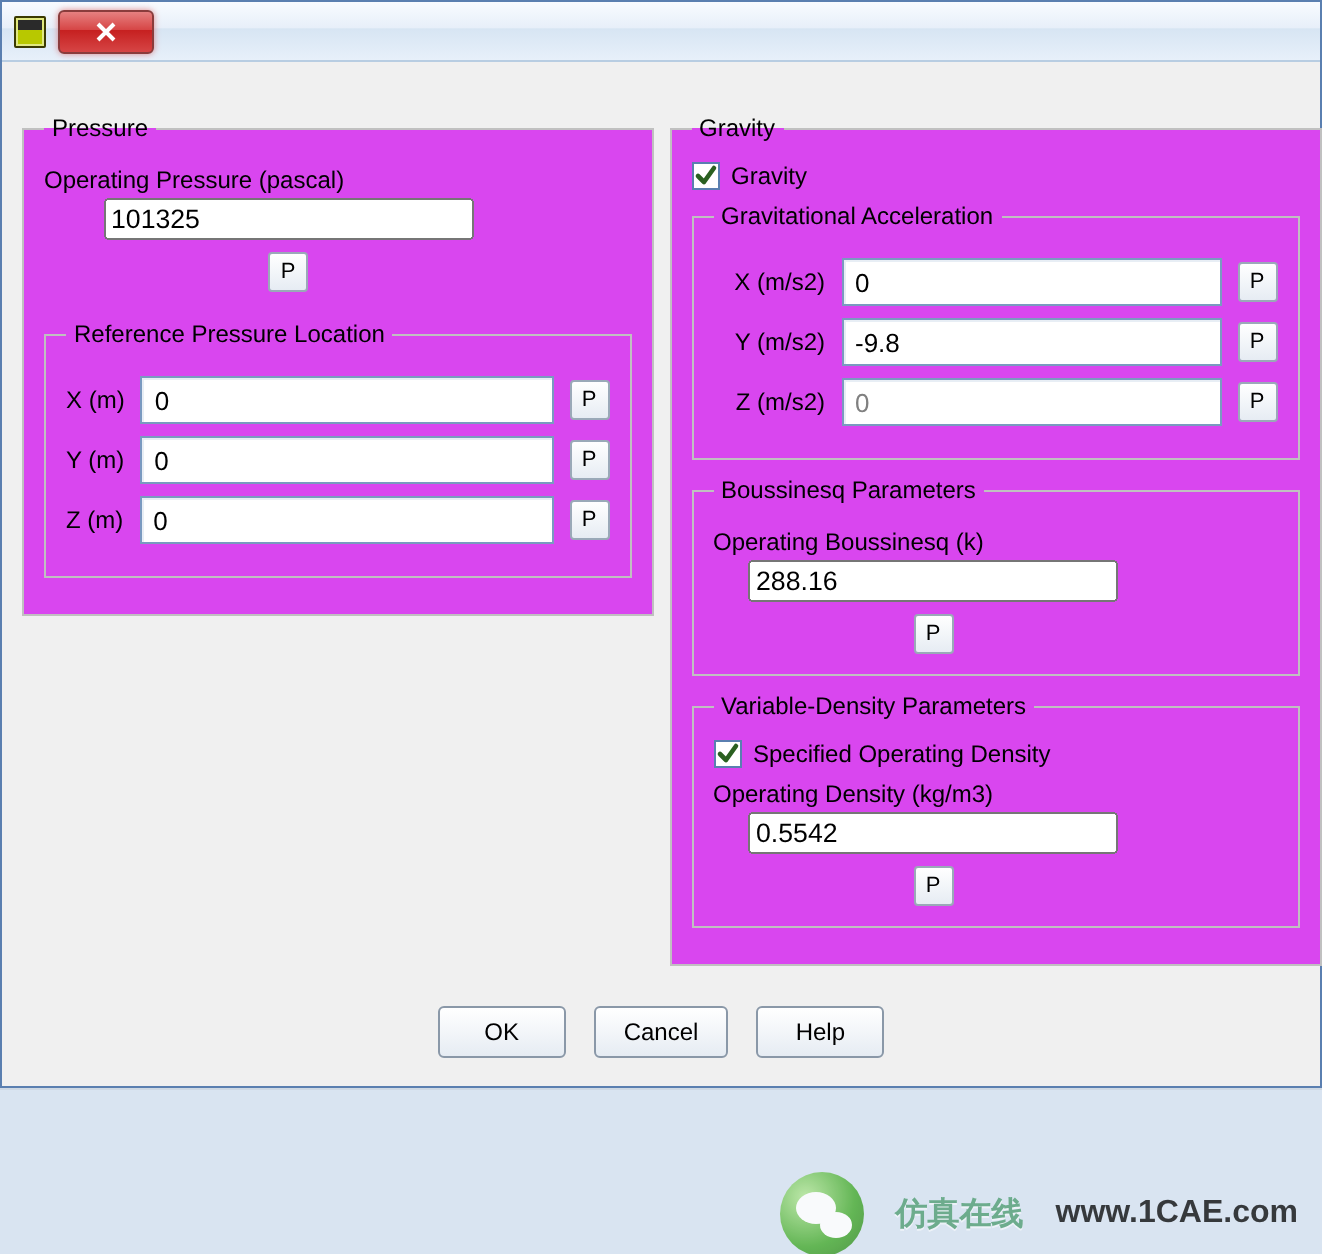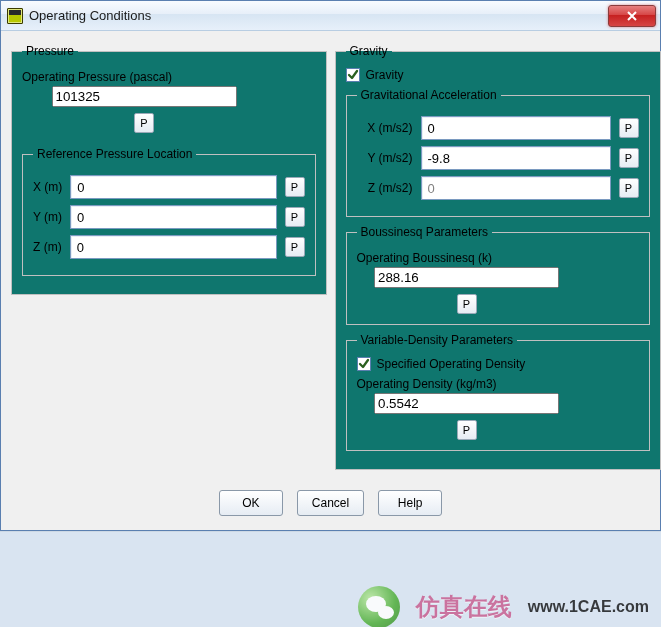"Operating Conditions" div.title { html: <div>Operating Conditions</div> -> none }
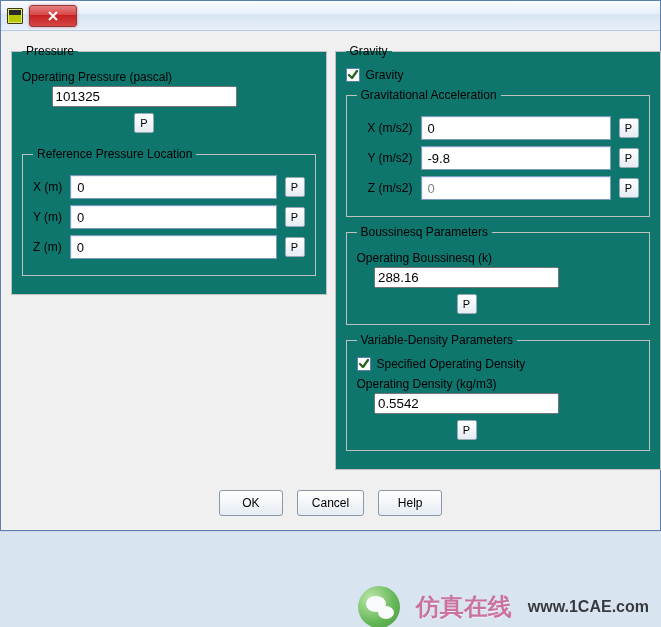"Pressure" fieldset { background: #0f766e -> #d946ef; margin: 3px 0 8px 0 -> 16px 0 8px 0 }
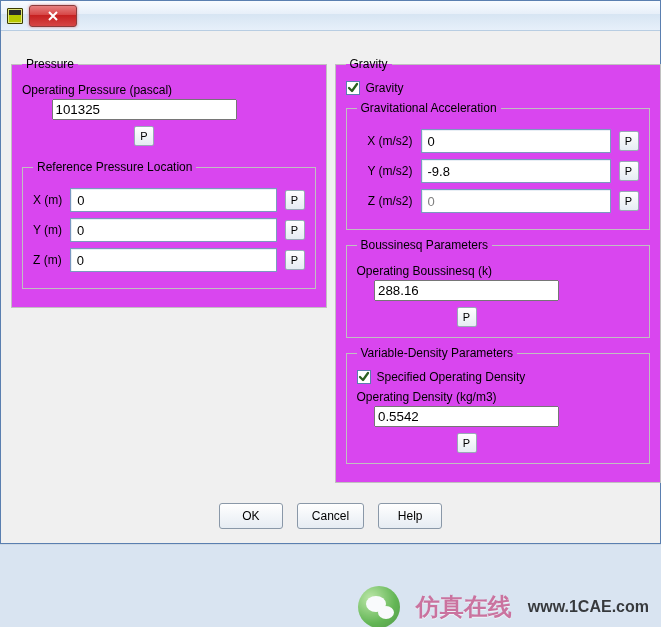"仿真在线" .brand { color: #be185d -> #15803d; font-size: 24px -> 16px }
